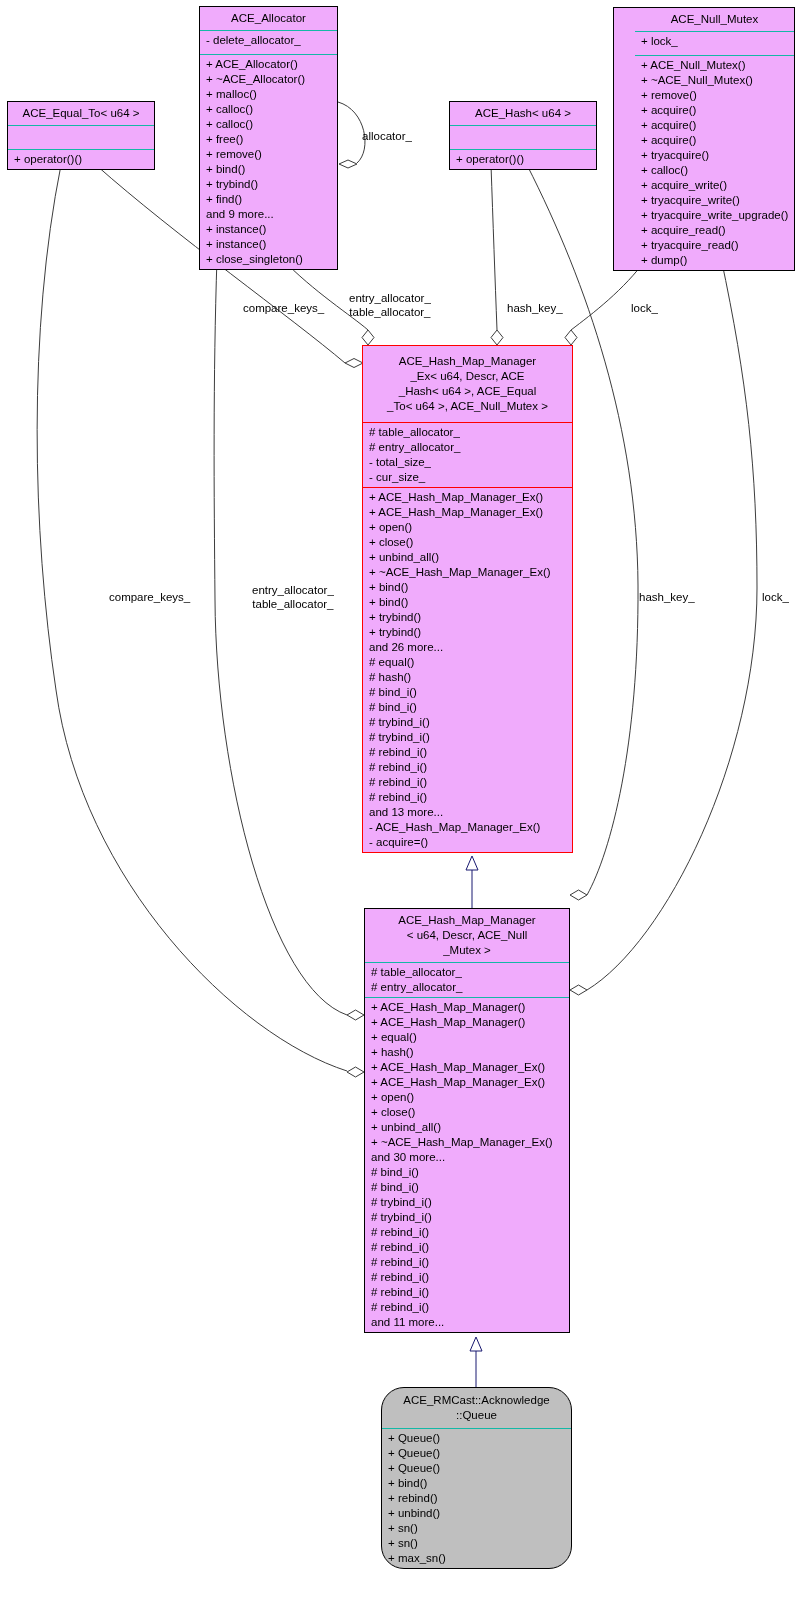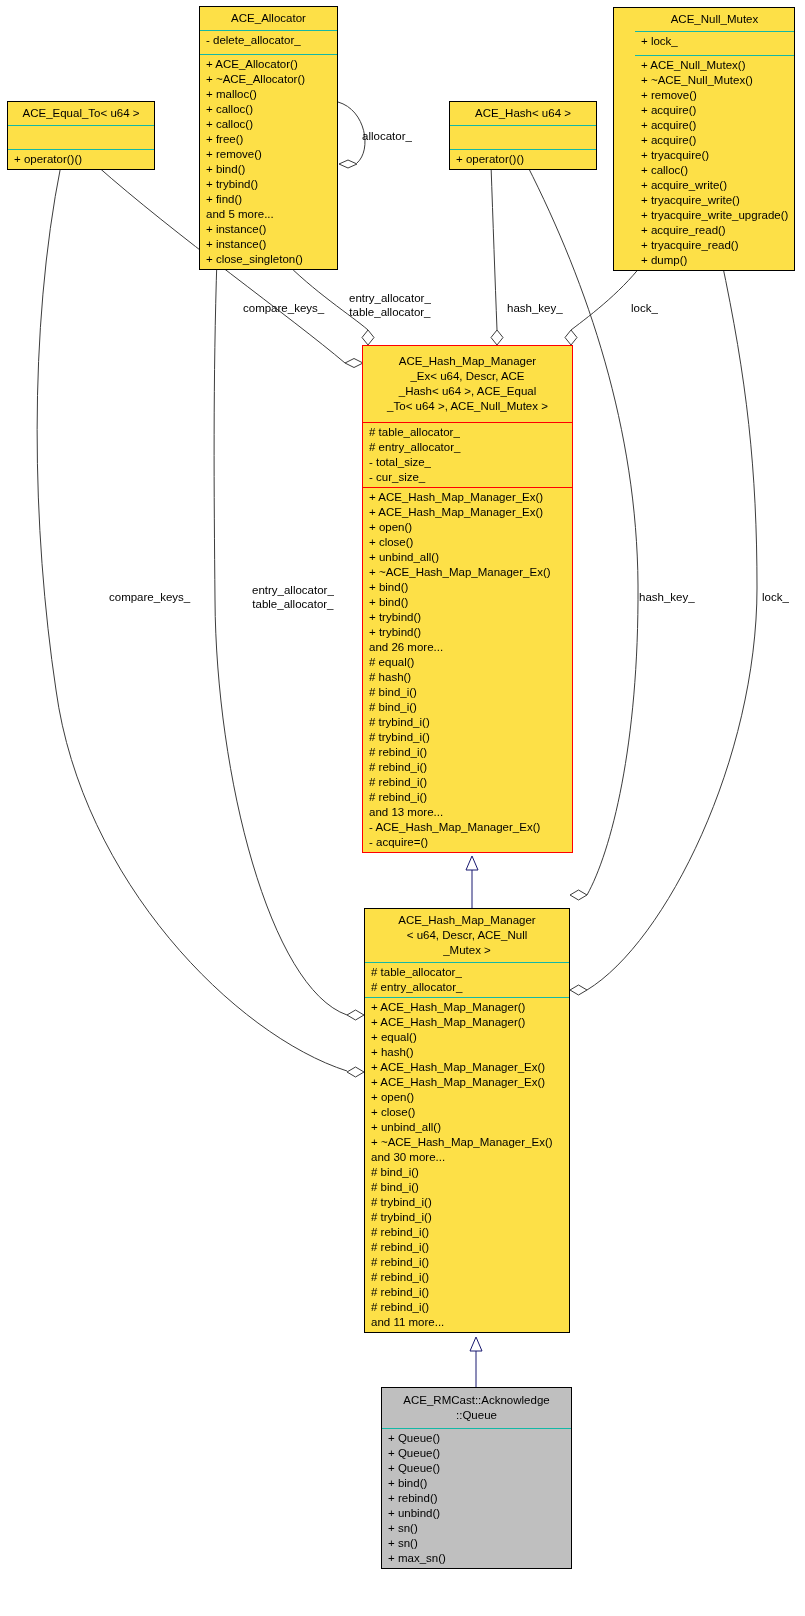"ACE_Allocator" .uml { background: #fde047 -> #f0abfc }
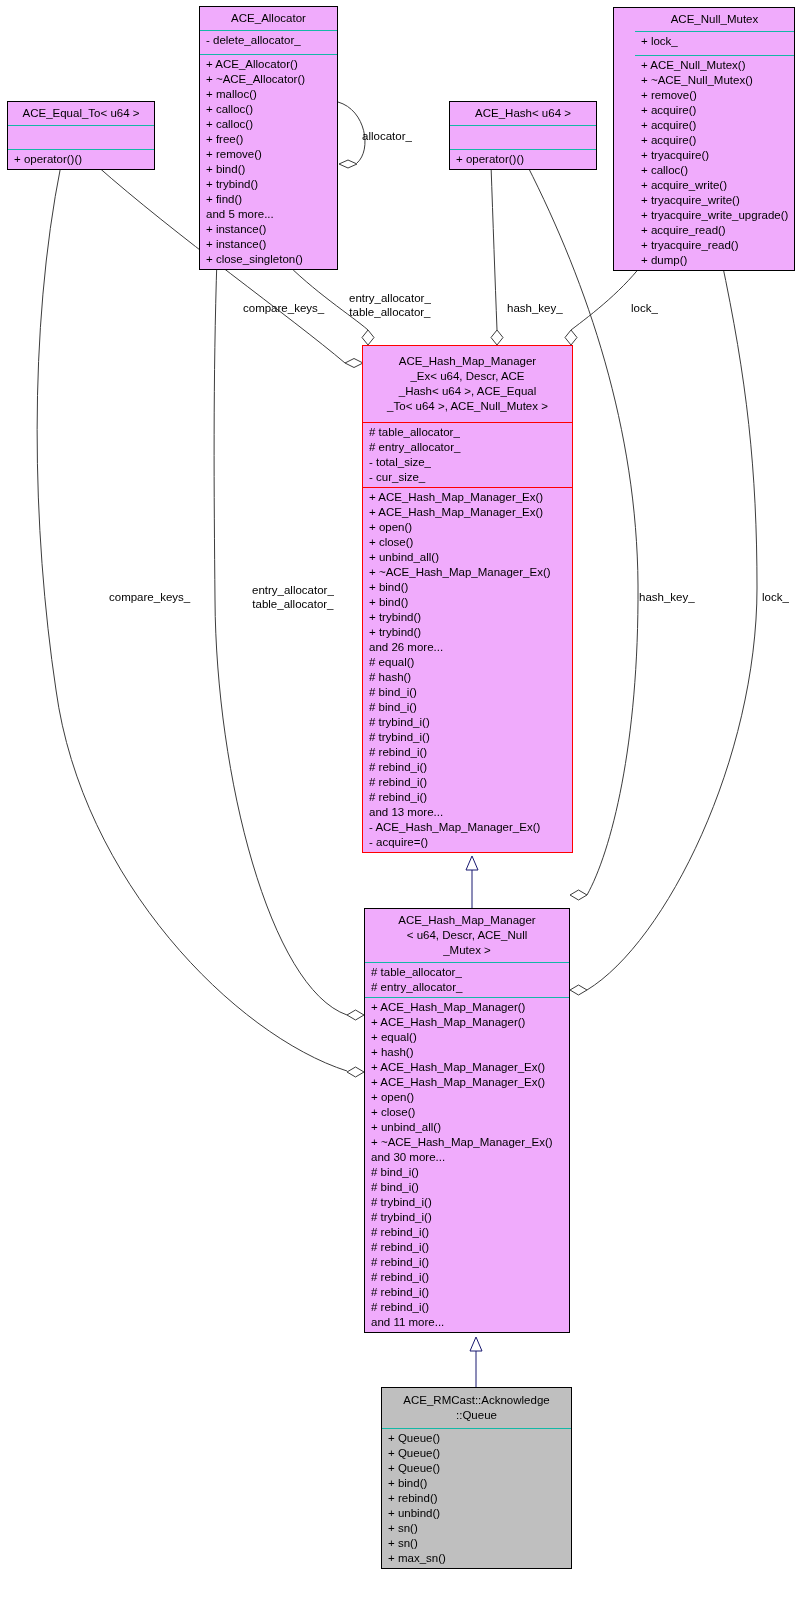"and 5 more..." div.m { text: 5 -> 9 }
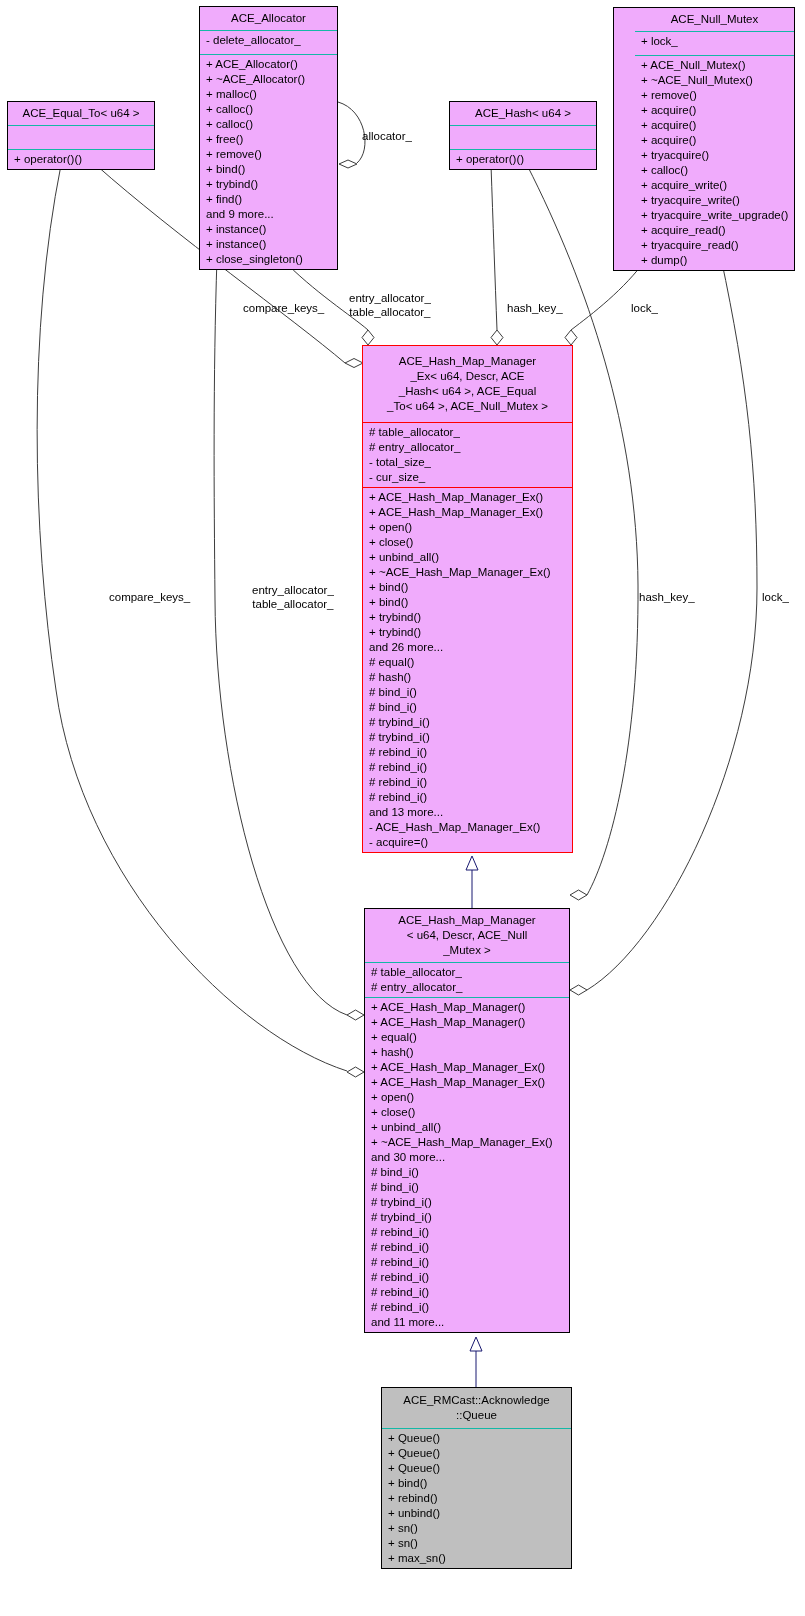"ACE_RMCast::Acknowledge" div.uml { border-radius: none -> 23px }
